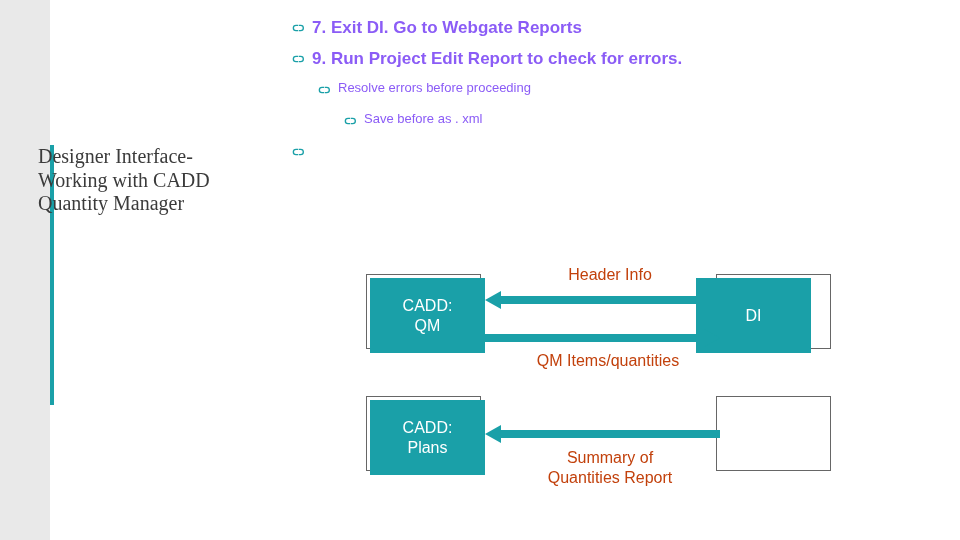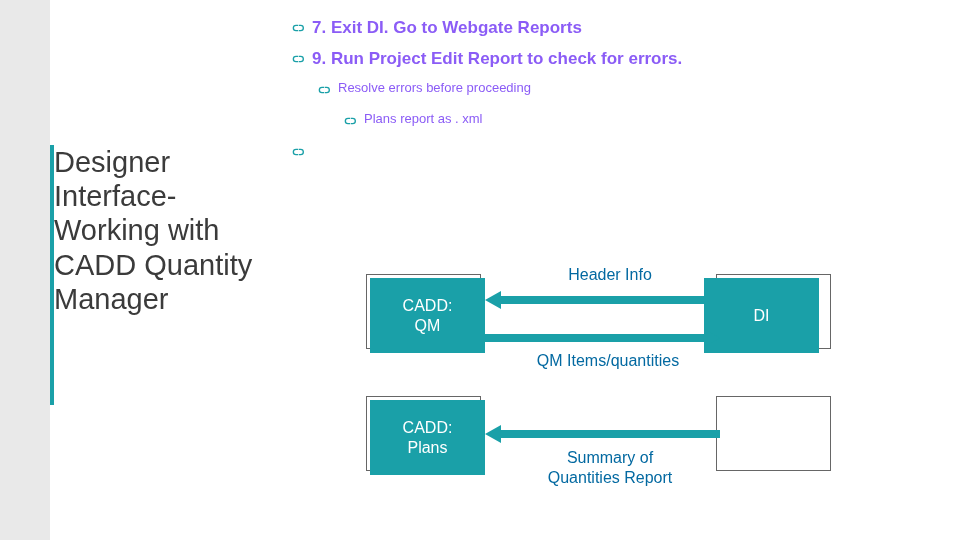"Plans report as . xml" span.bullet-text { text: Plans report -> Save before }
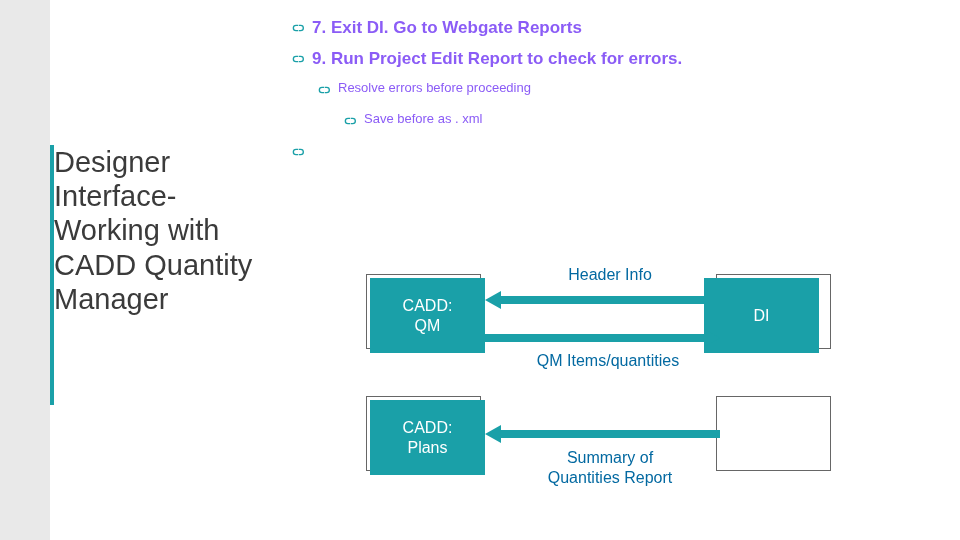"Designer Interface- Working with CADD" .title-block { font-family: none -> Liberation Serif, serif; font-size: 29px -> 20px; left: 54px -> 38px }
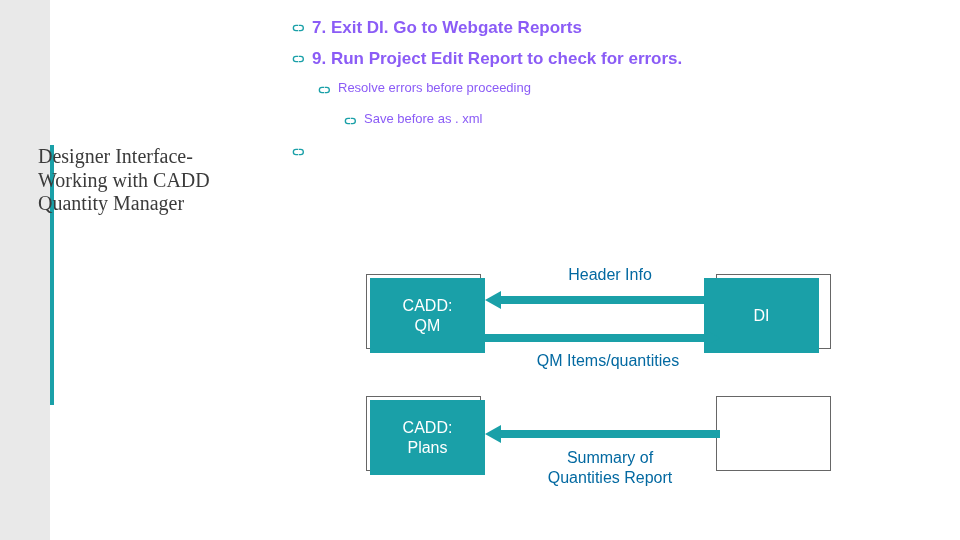"Header Info" .arrow-label { color: #0369a1 -> #c2410c }
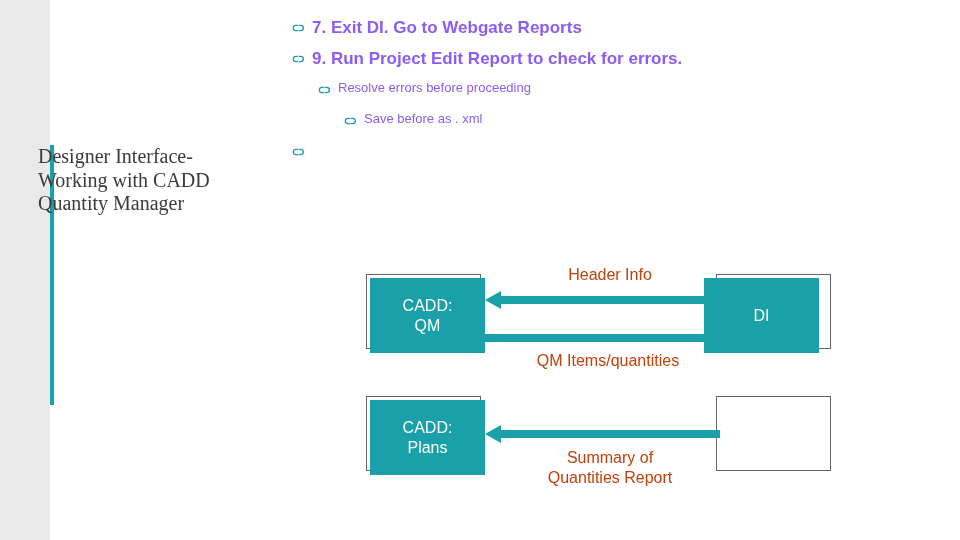"DI" div.box { left: 384px -> 376px }
